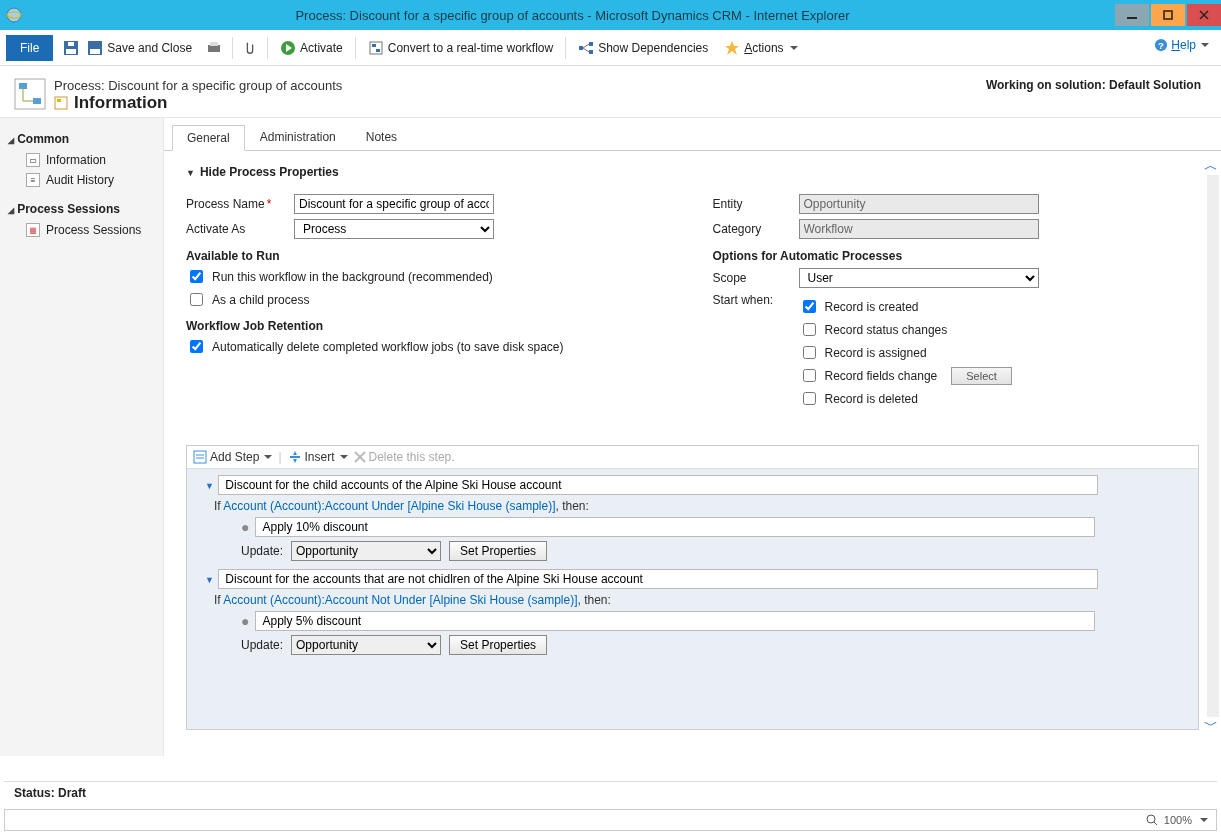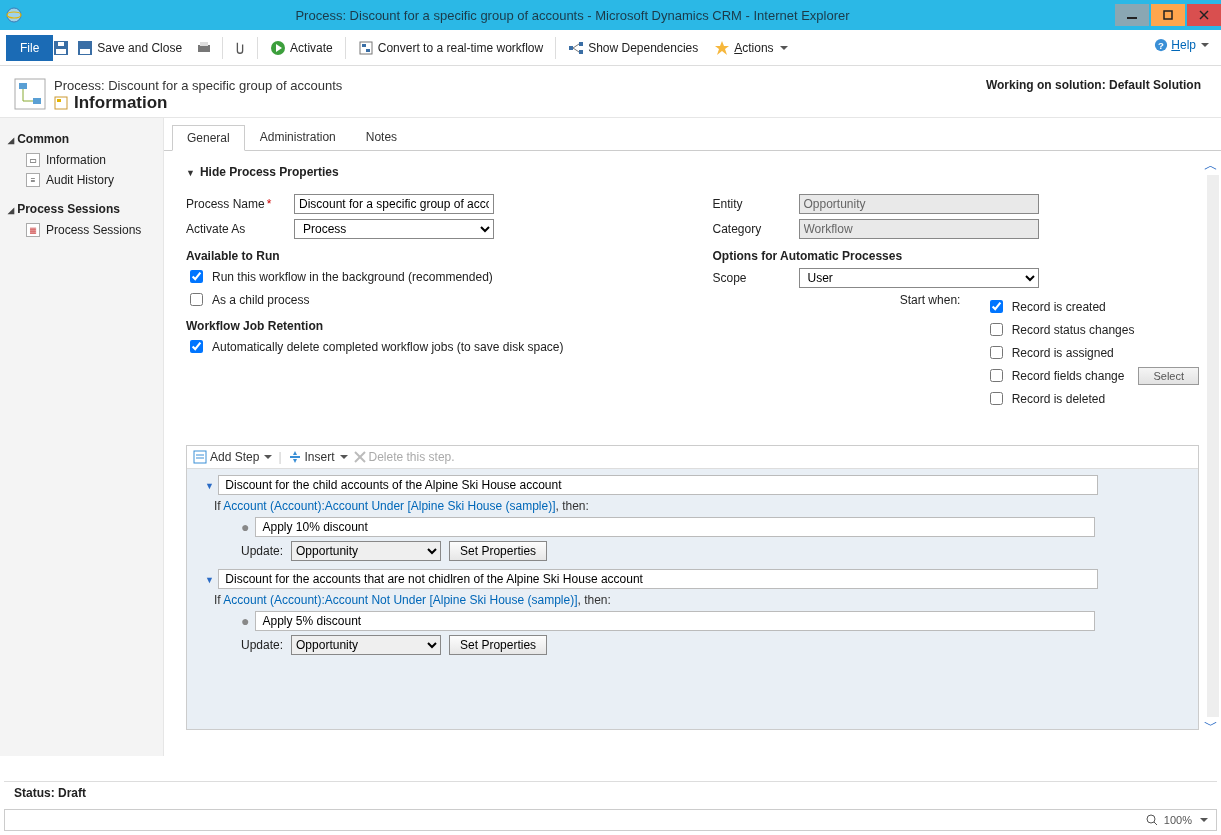"File" .file-btn { margin-right: none -> 10px }
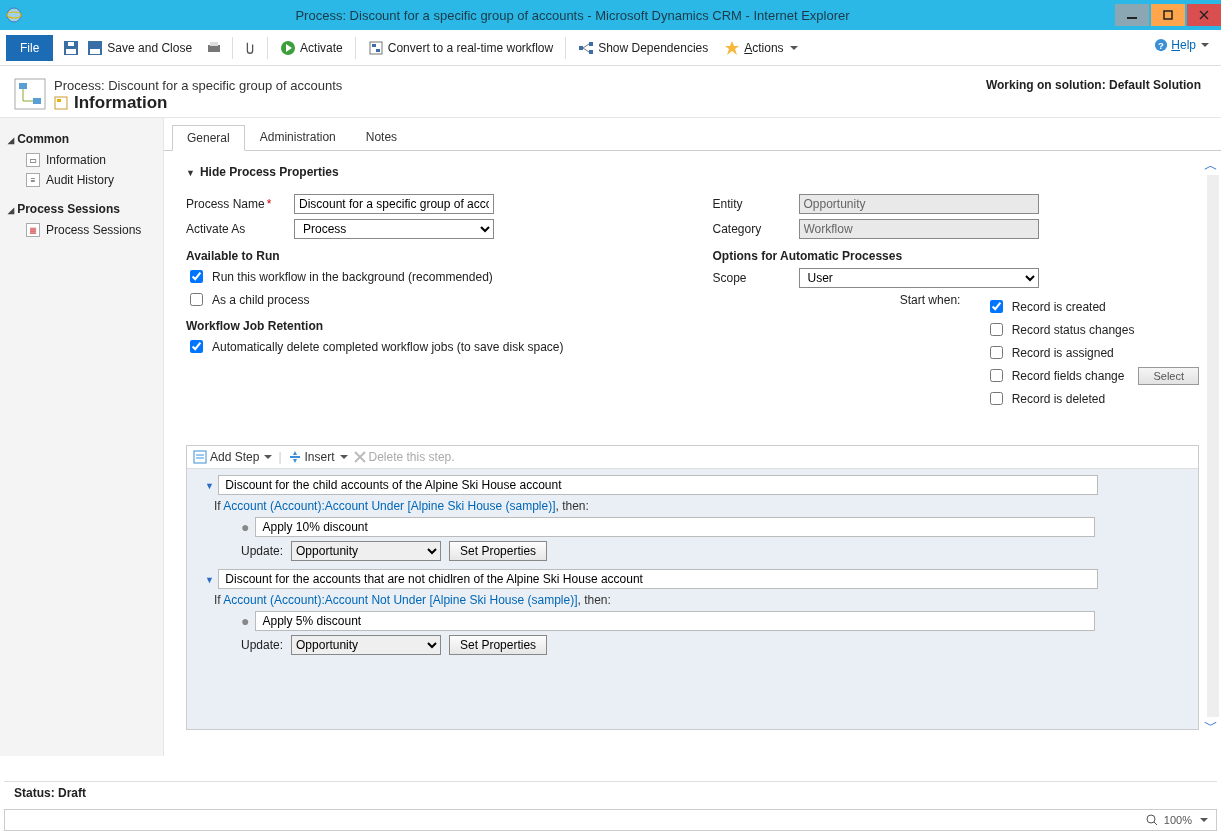"Start when:" div.fld { justify-content: flex-end -> none }
